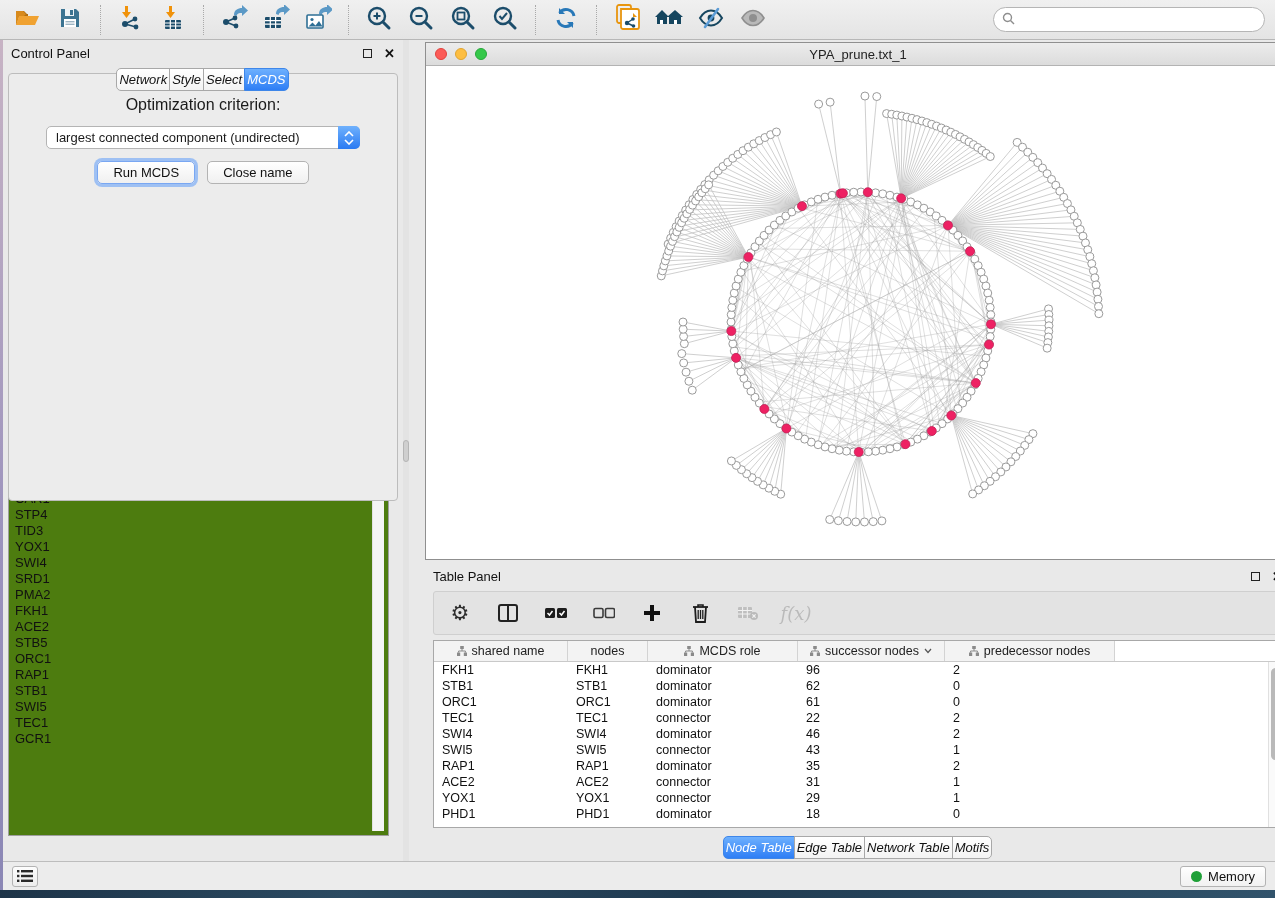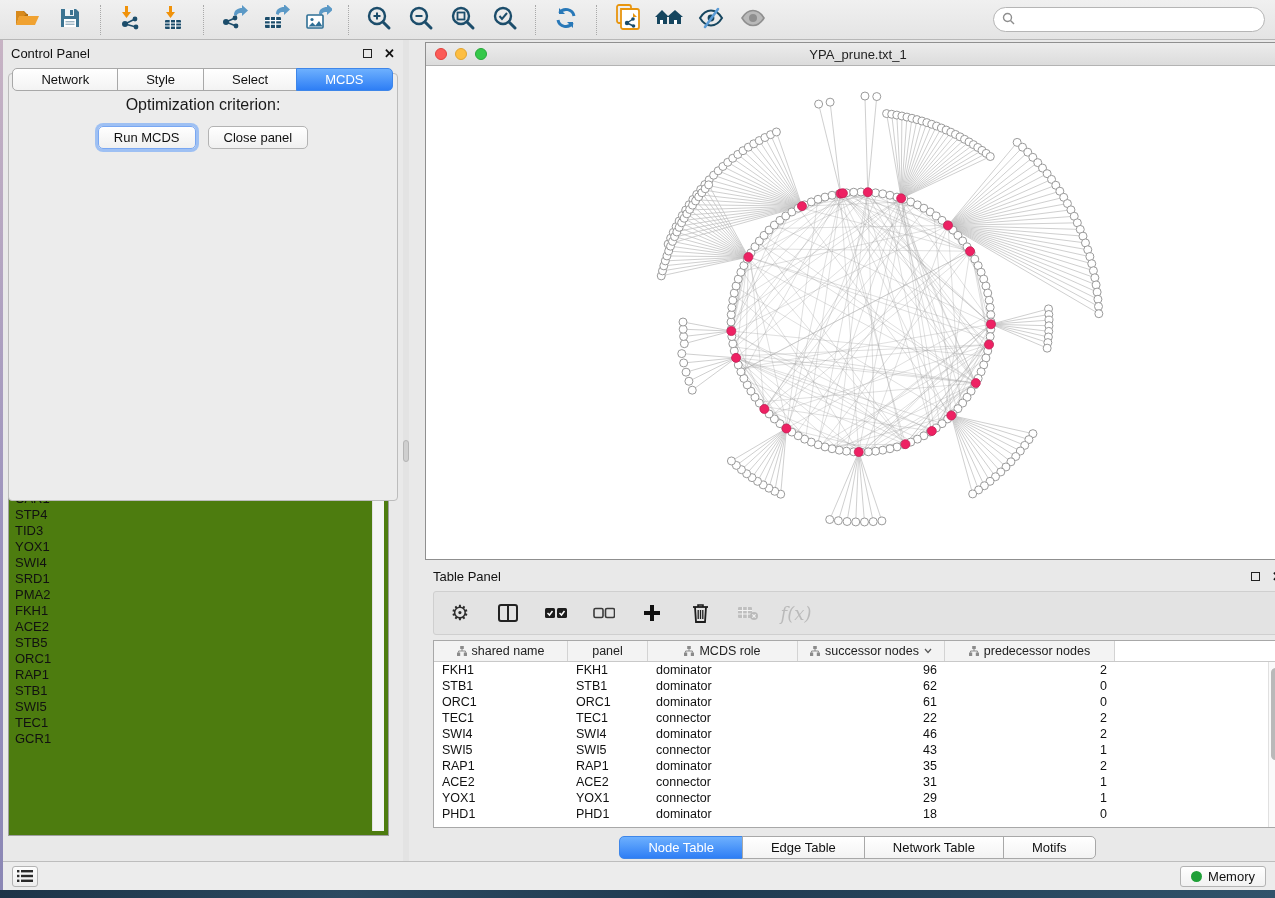"Network" .seg-tab { font-style: none -> italic; padding: 3px 28px -> 3px 2px }
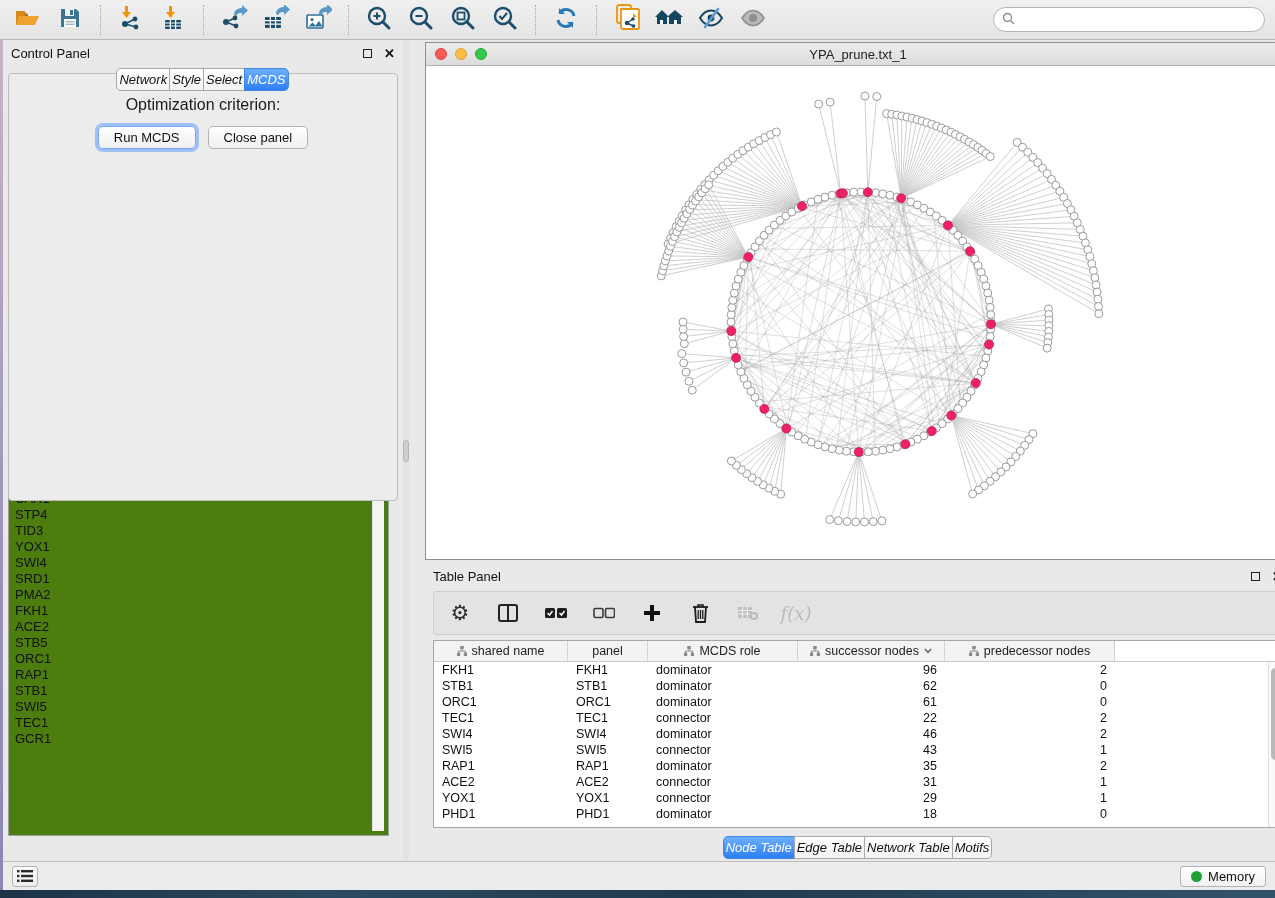"largest connected component (undirected)" div.dropdown { html: none -> <div> <span>largest connected component (undirected)</span> <span> <svg> <path></path> </svg> <svg> <path></path> </svg> </span> </div> }
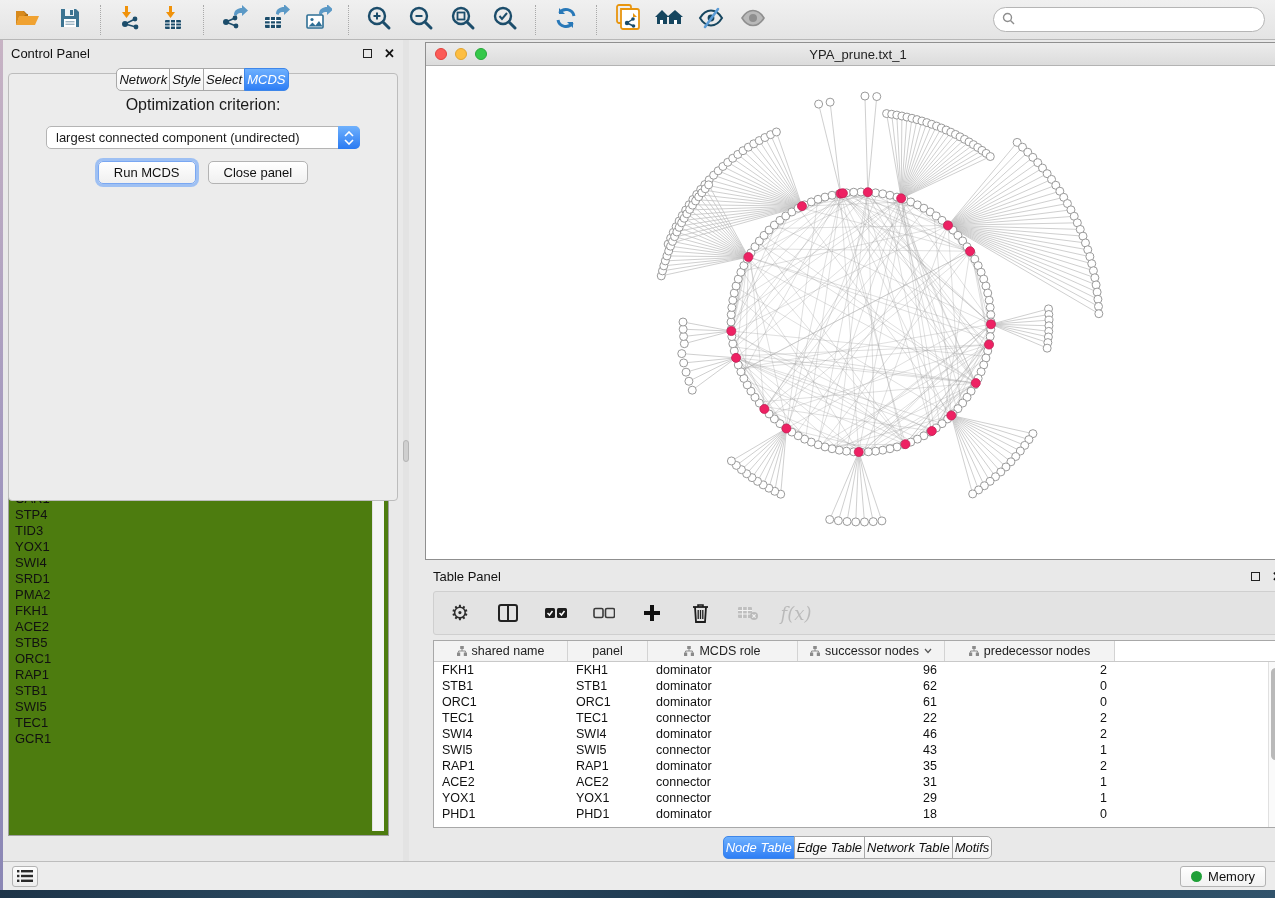"Close panel" button.mac-btn { text: panel -> name }
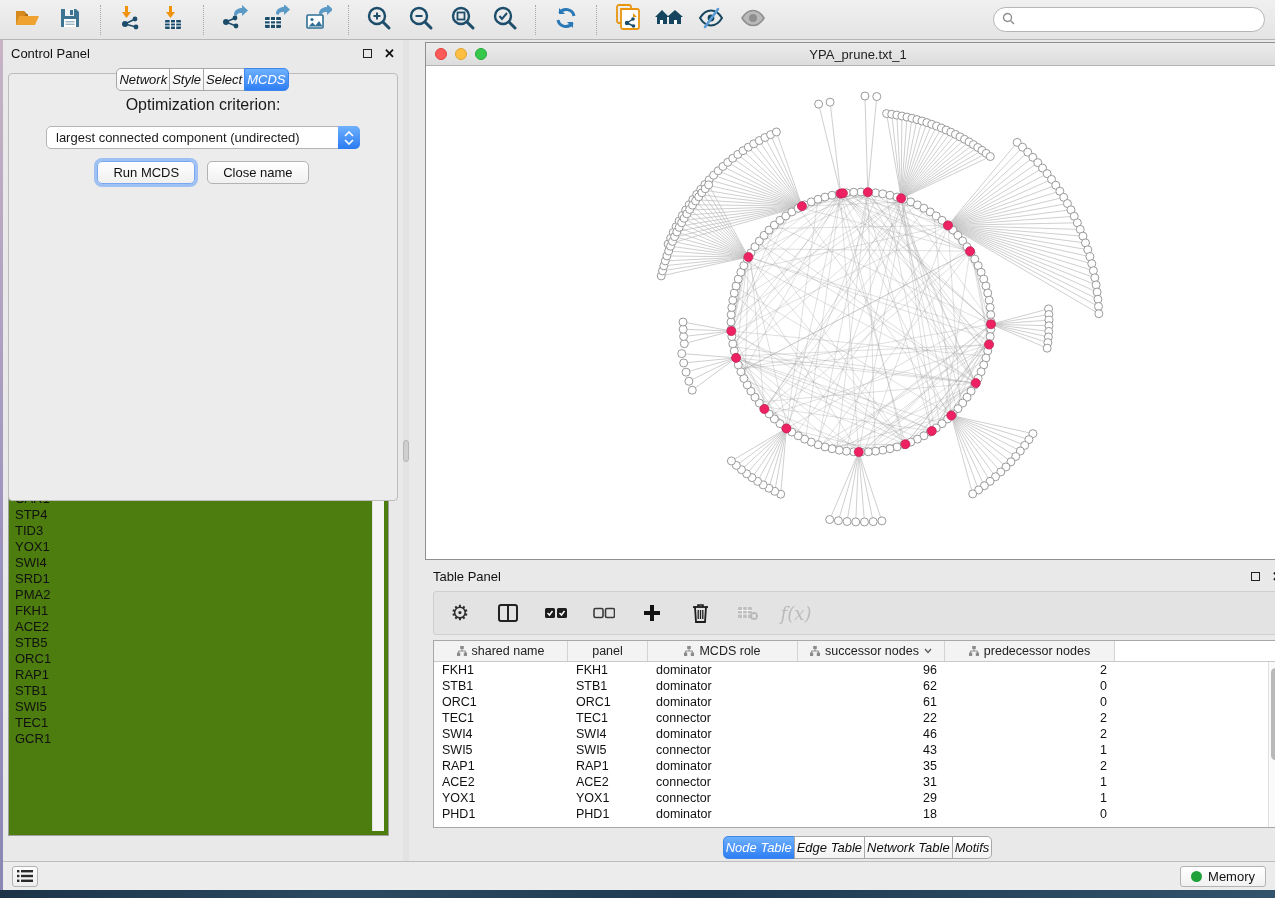"panel" span { text: panel -> nodes }
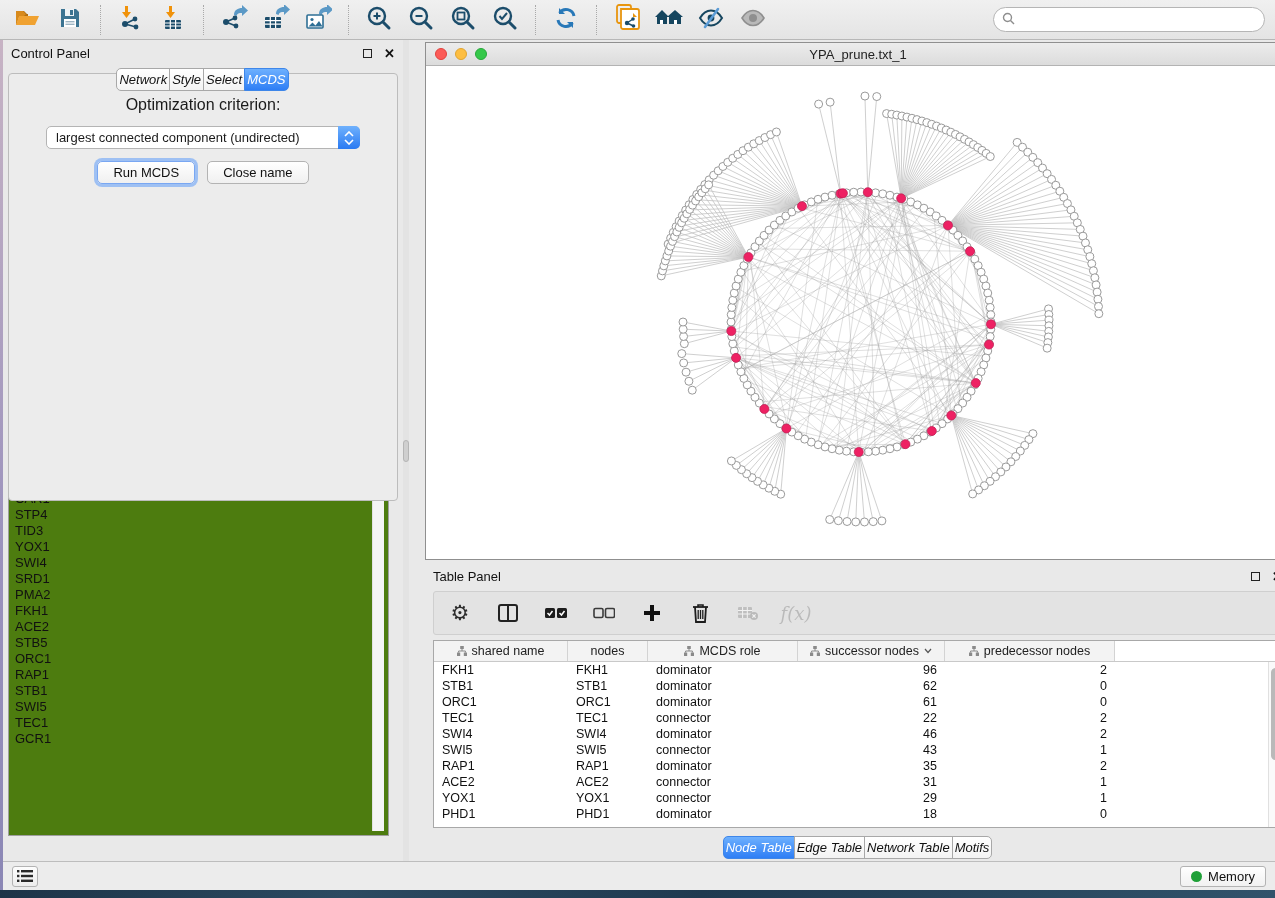"96" .td.num { text-align: right -> left }
